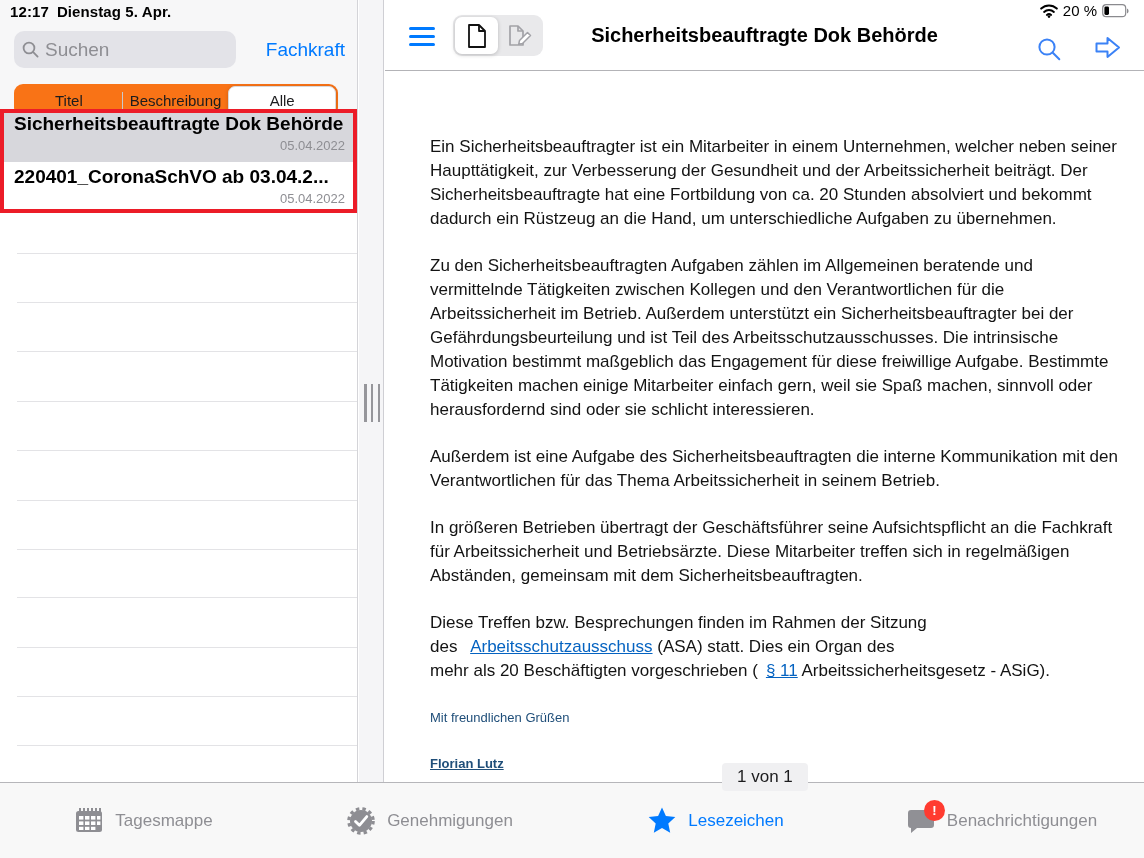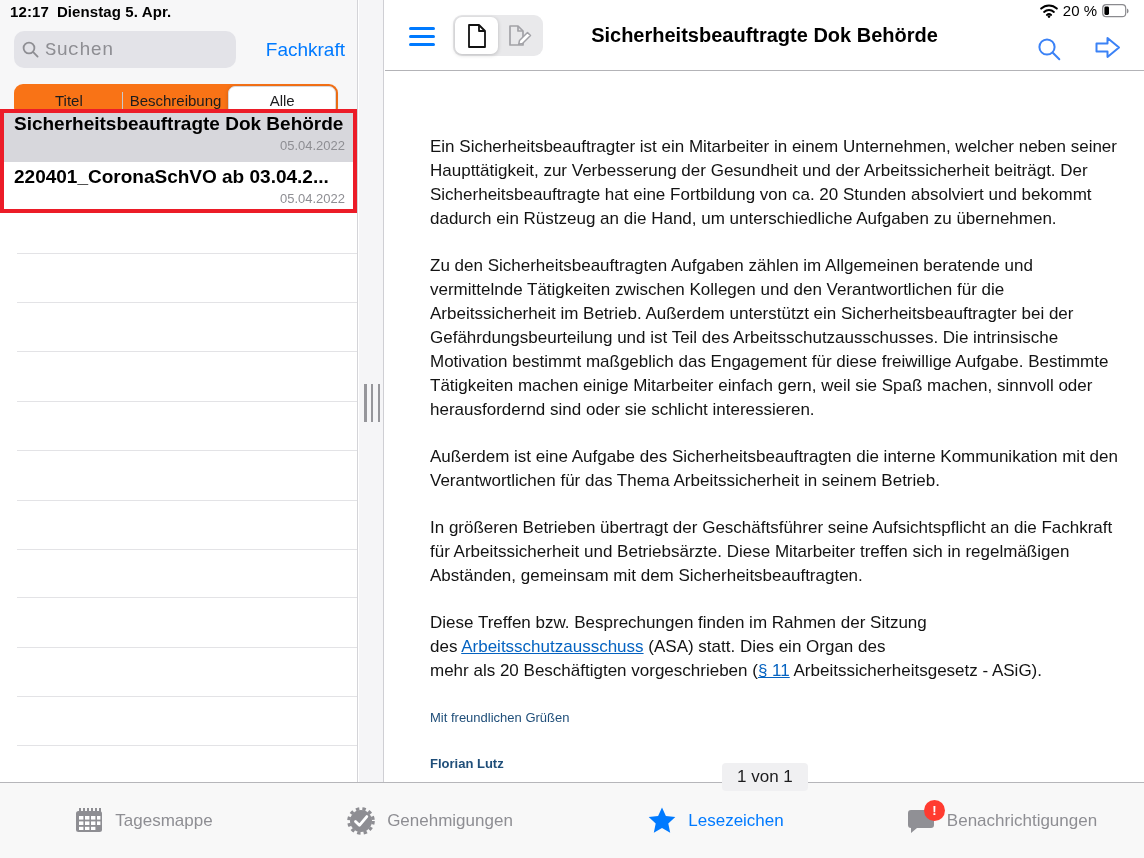"Suchen" .search-field input { font-family: Liberation Mono, monospace -> Liberation Sans, sans-serif }
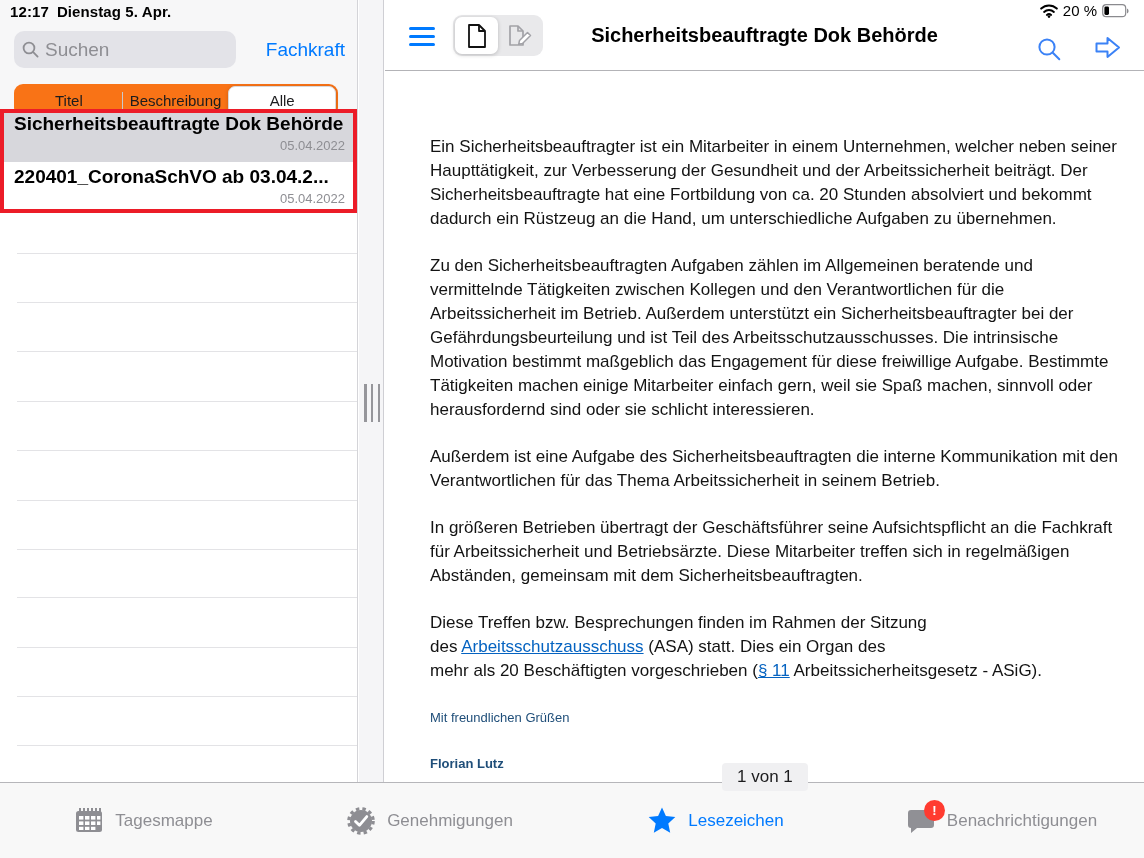"Arbeitsschutzausschuss" .doc-text a { margin-left: none -> 8px }
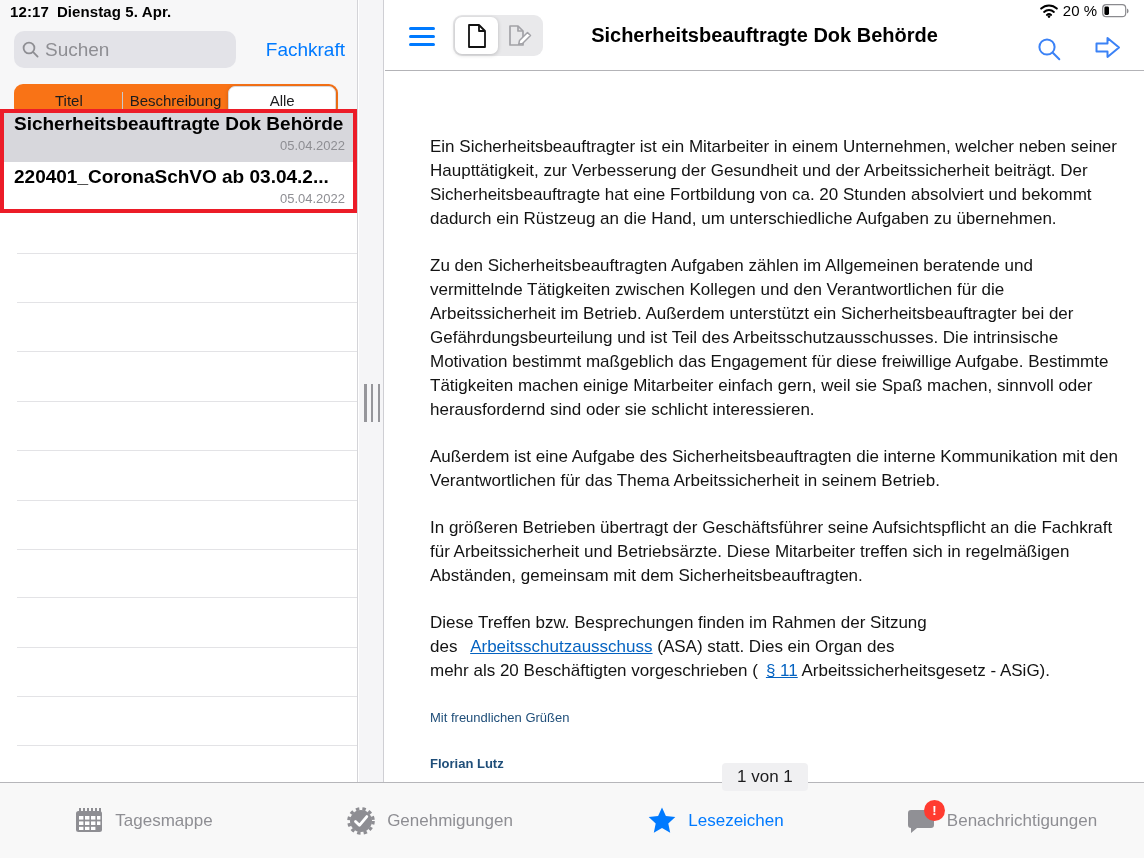"Florian Lutz" .sig-name { text-decoration: none -> underline }
